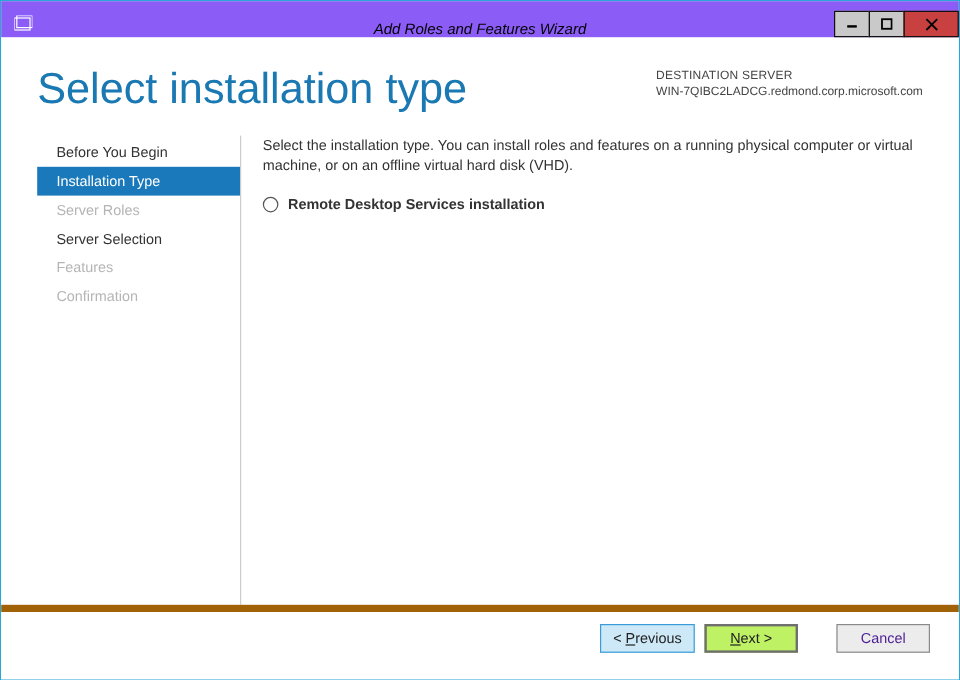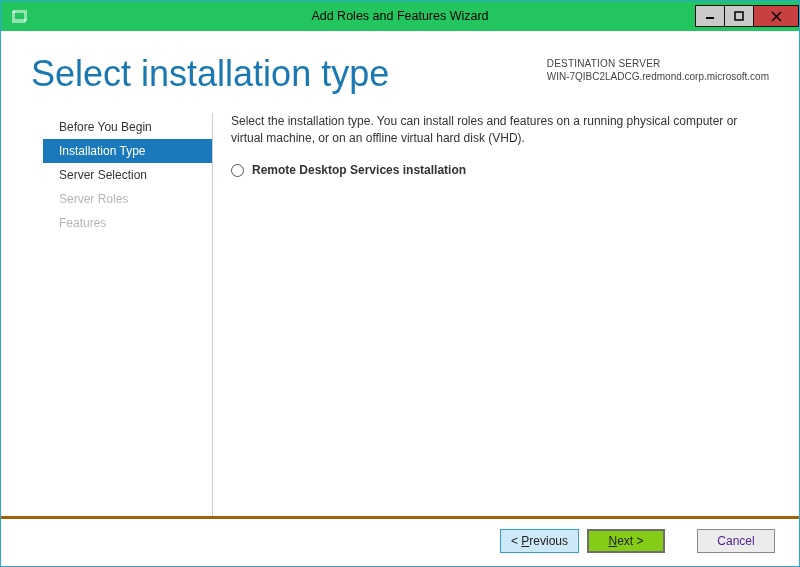"Add Roles and Features Wizard" .titlebar { align-items: center -> flex-end; background: #22c55e -> #8b5cf6; font-style: none -> italic }
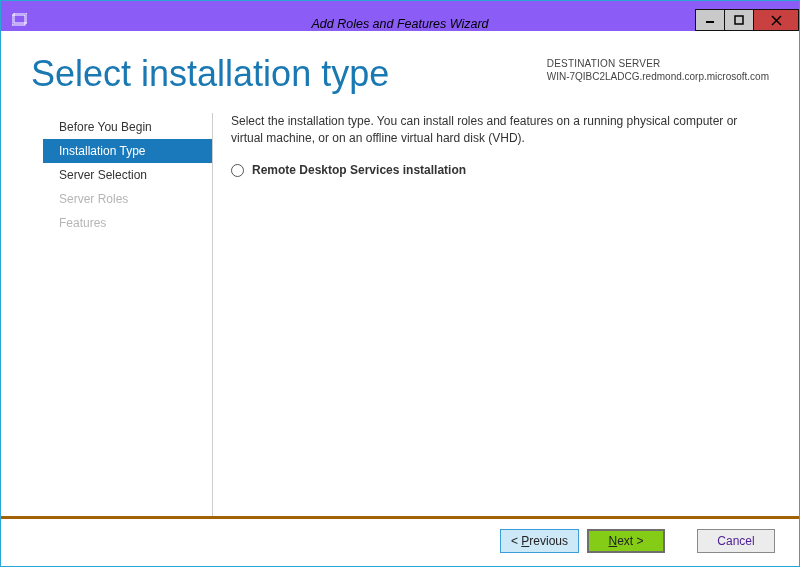"Before You Begin" .body-area { padding: 18px 30px 0 42px -> 18px 30px 0 30px }
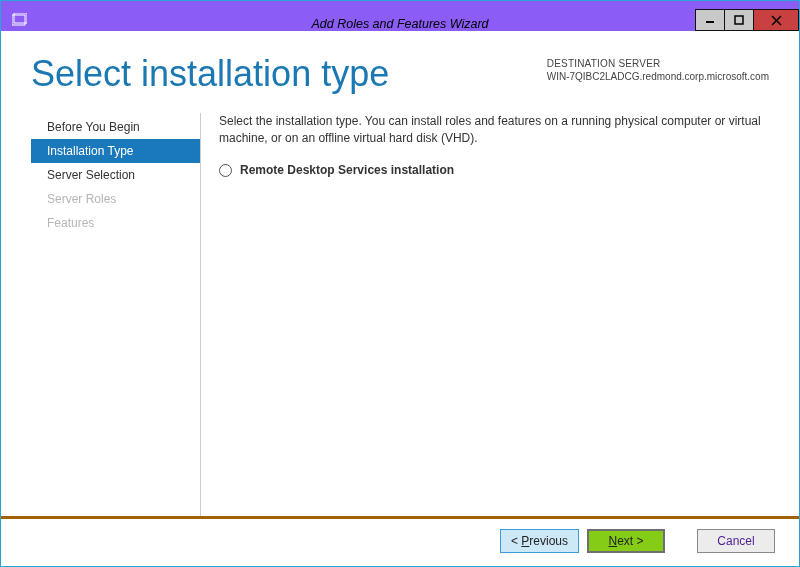"Server Selection" div.sidebar-item { order: before "Server Roles" -> after "Server Roles" }
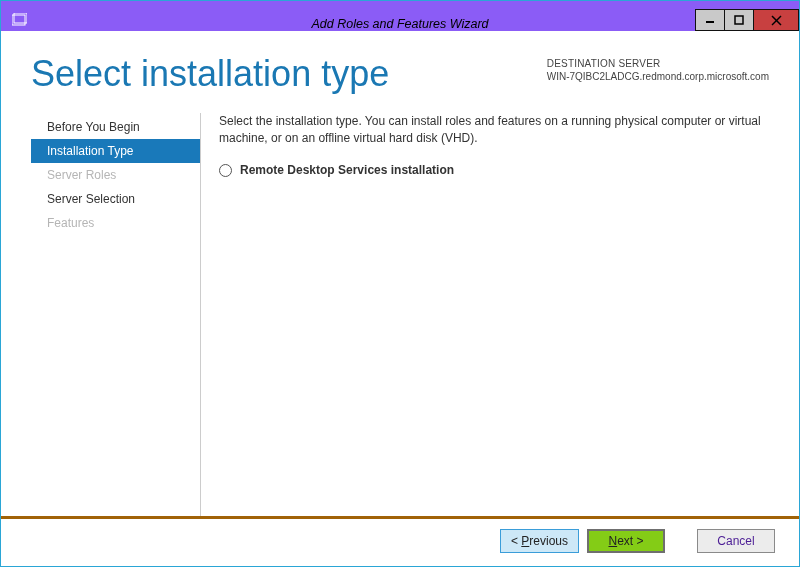"Confirmation" div.sidebar-item { html: none -> <div>Confirmation</div> }
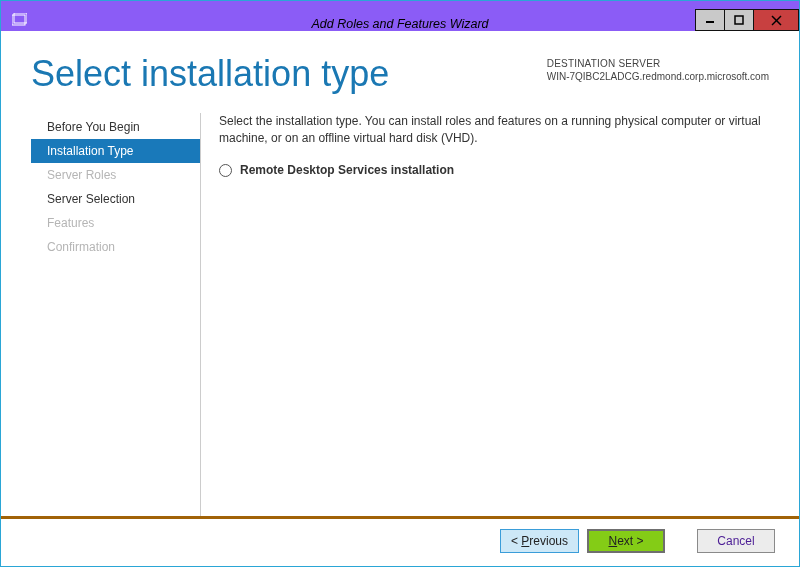"< Previous" .button-bar { border-top: 3px solid #a16207 -> 6px solid #a16207; height: 50px -> 62px }
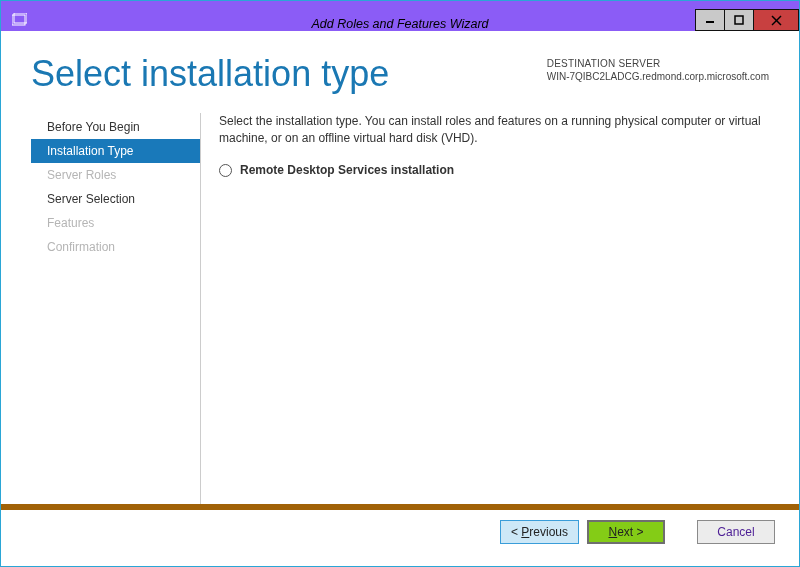"Next >" .btn.next.enabled { background: #84cc16 -> #bef264 }
